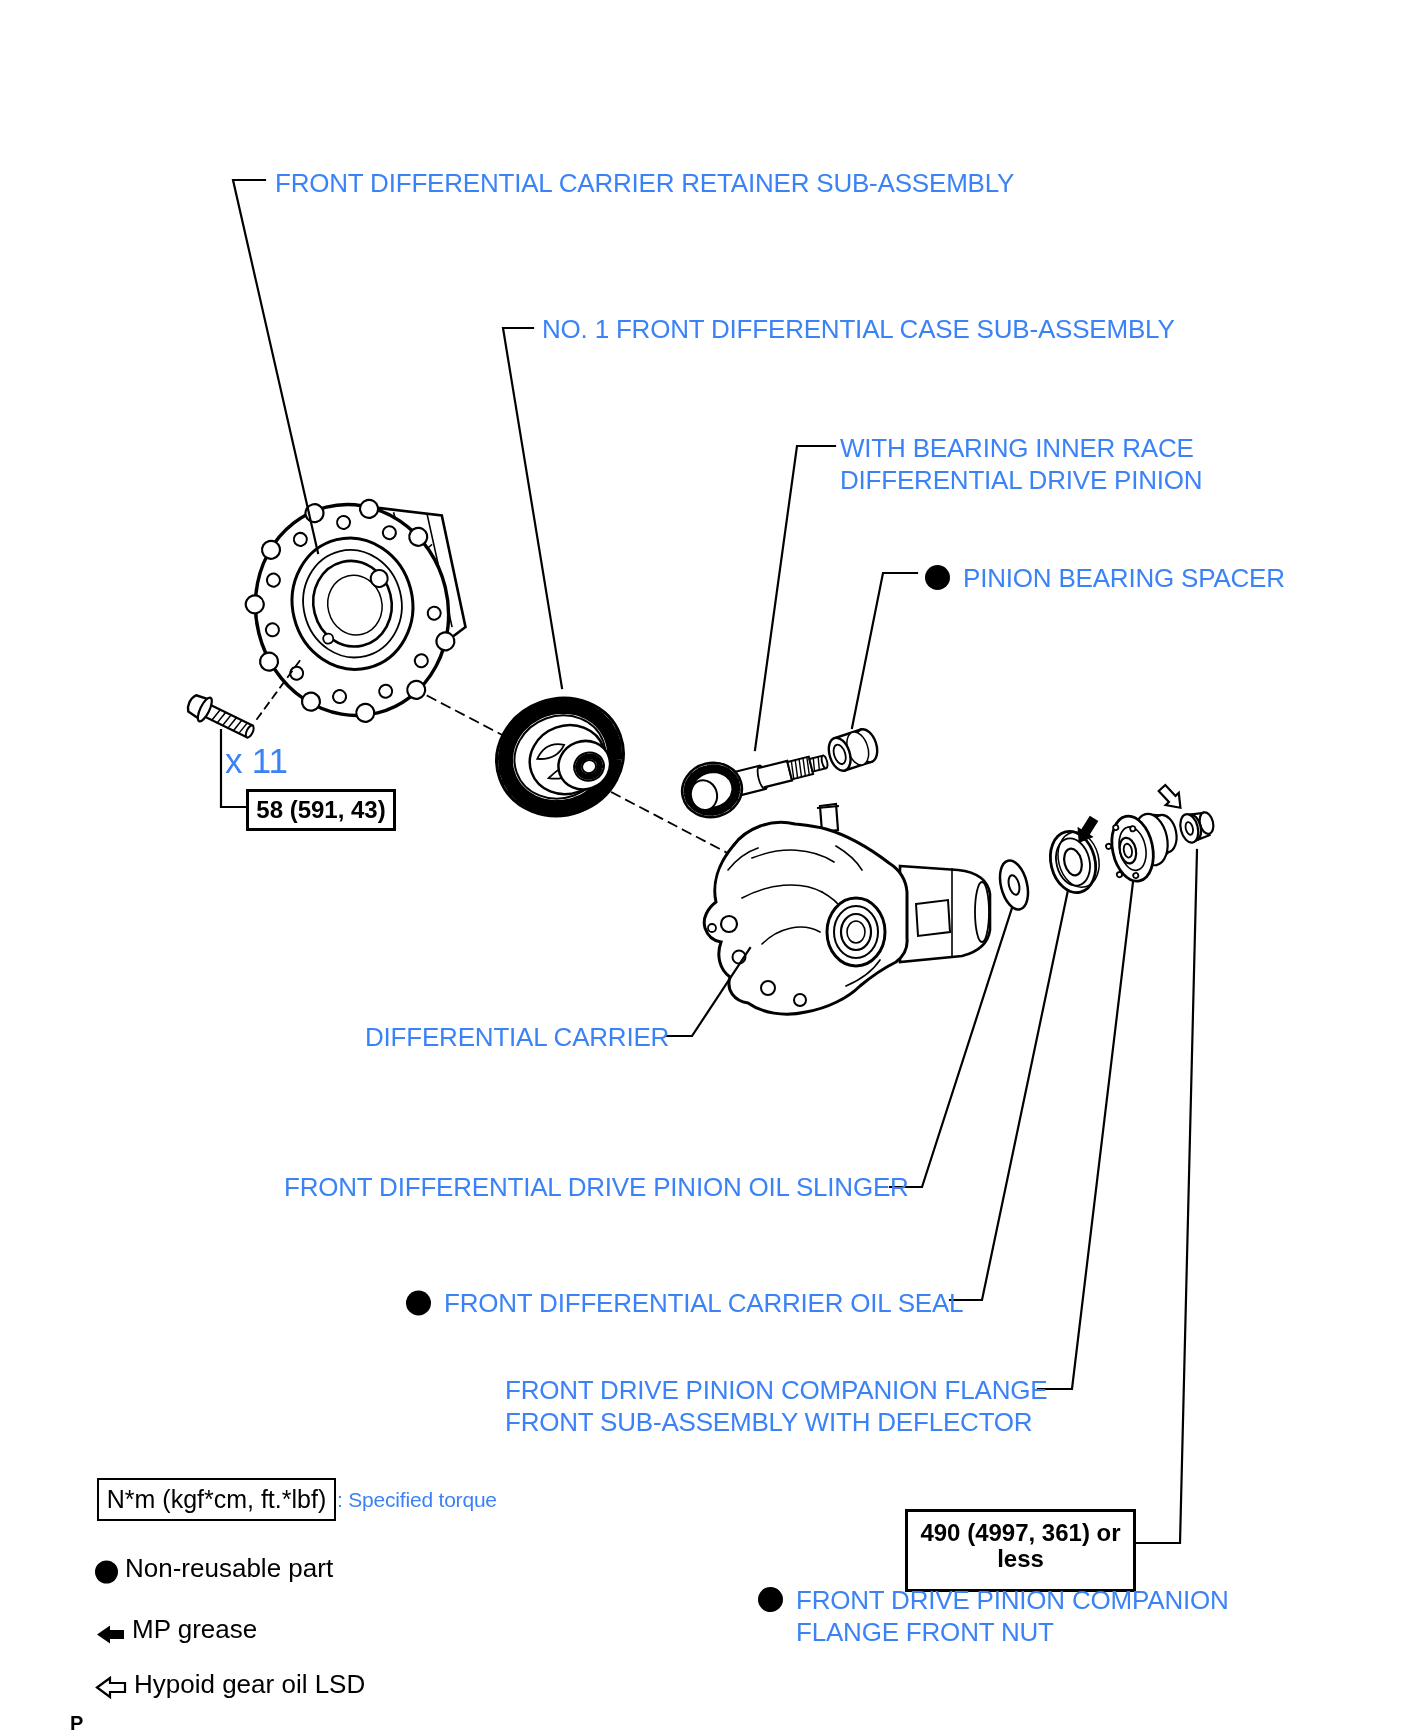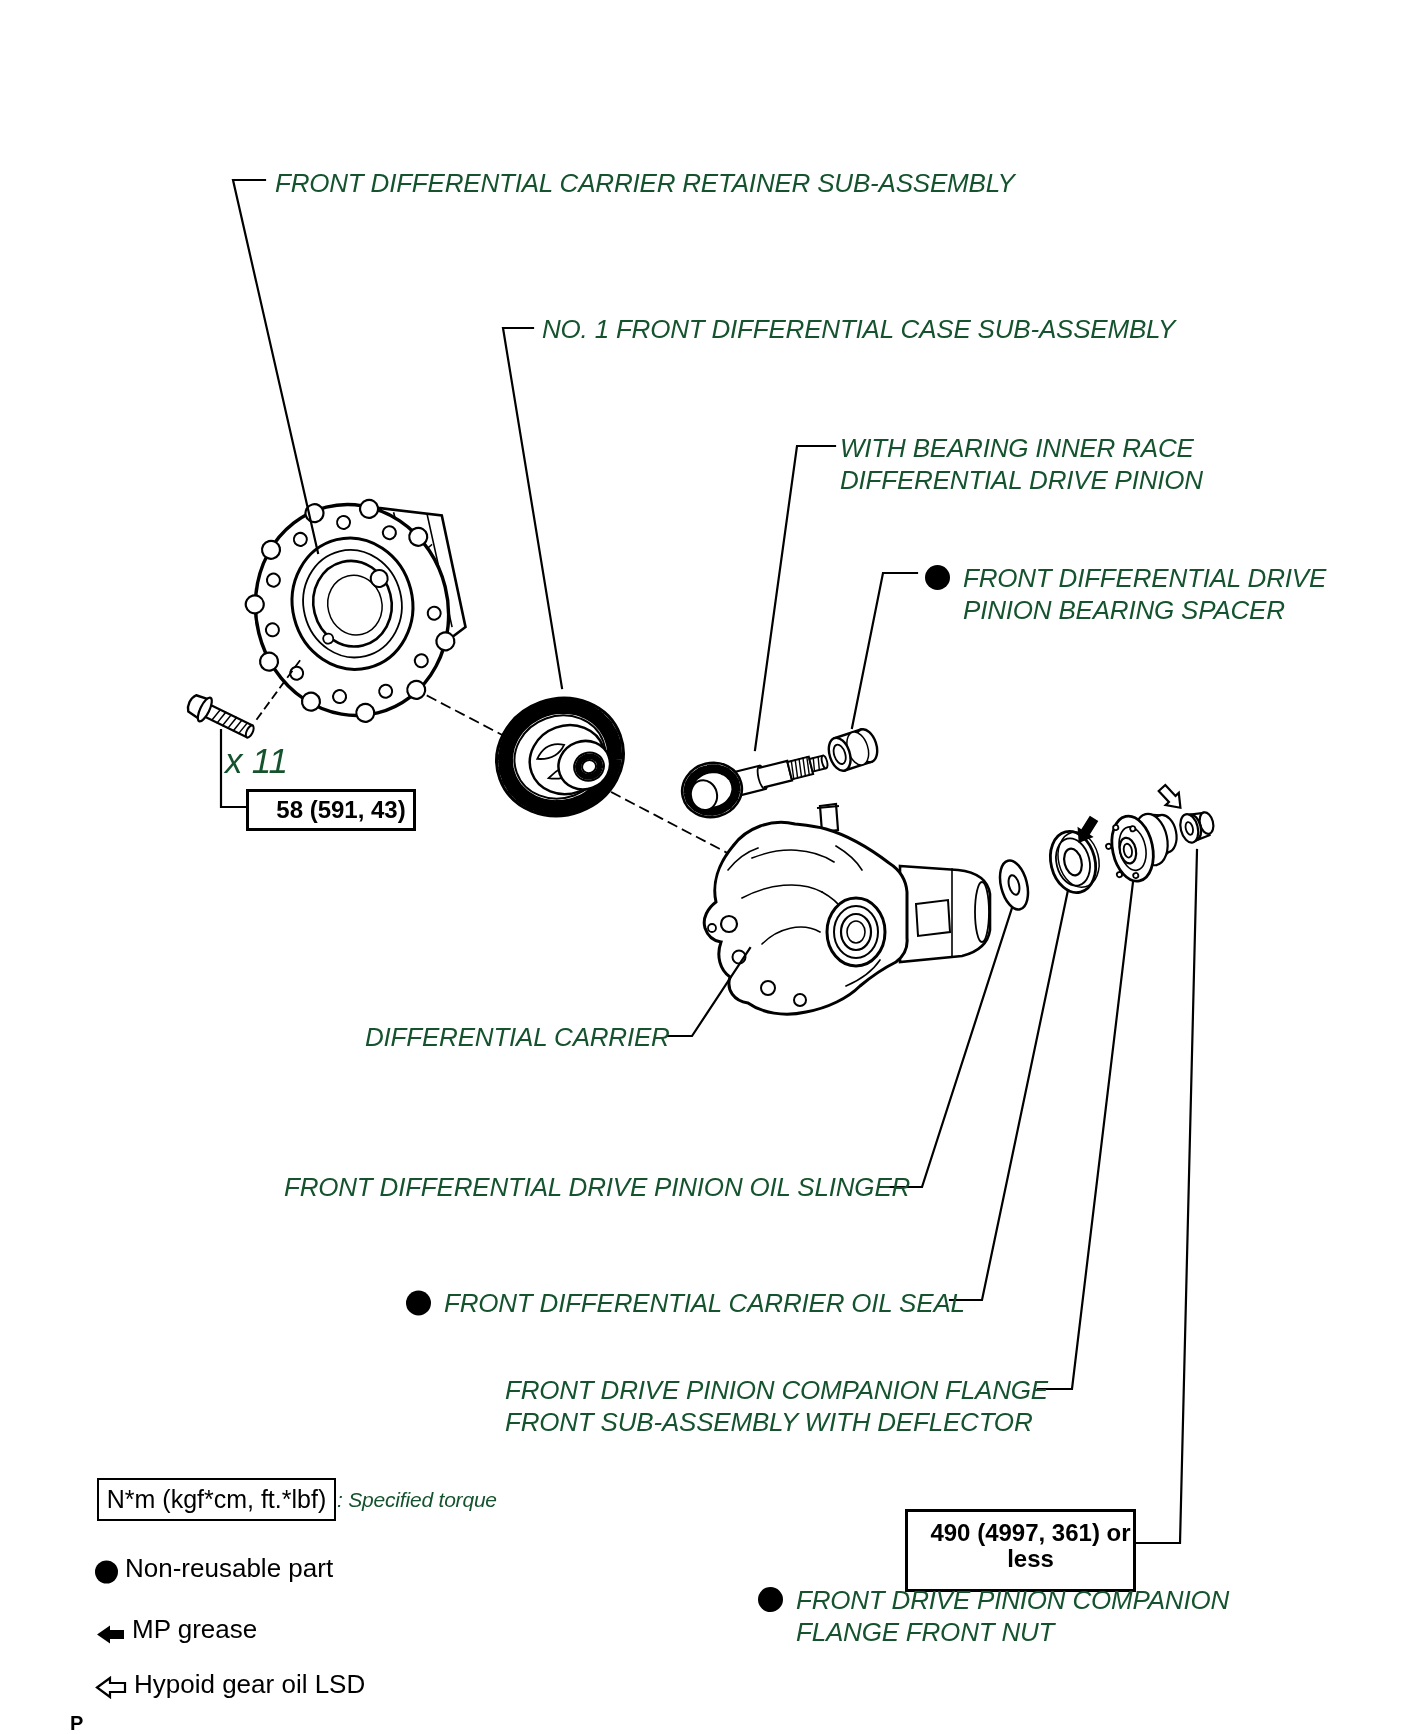"FRONT DIFFERENTIAL CARRIER RETAINER" .lbl { color: #14532d -> #3b82f6; font-style: italic -> none }
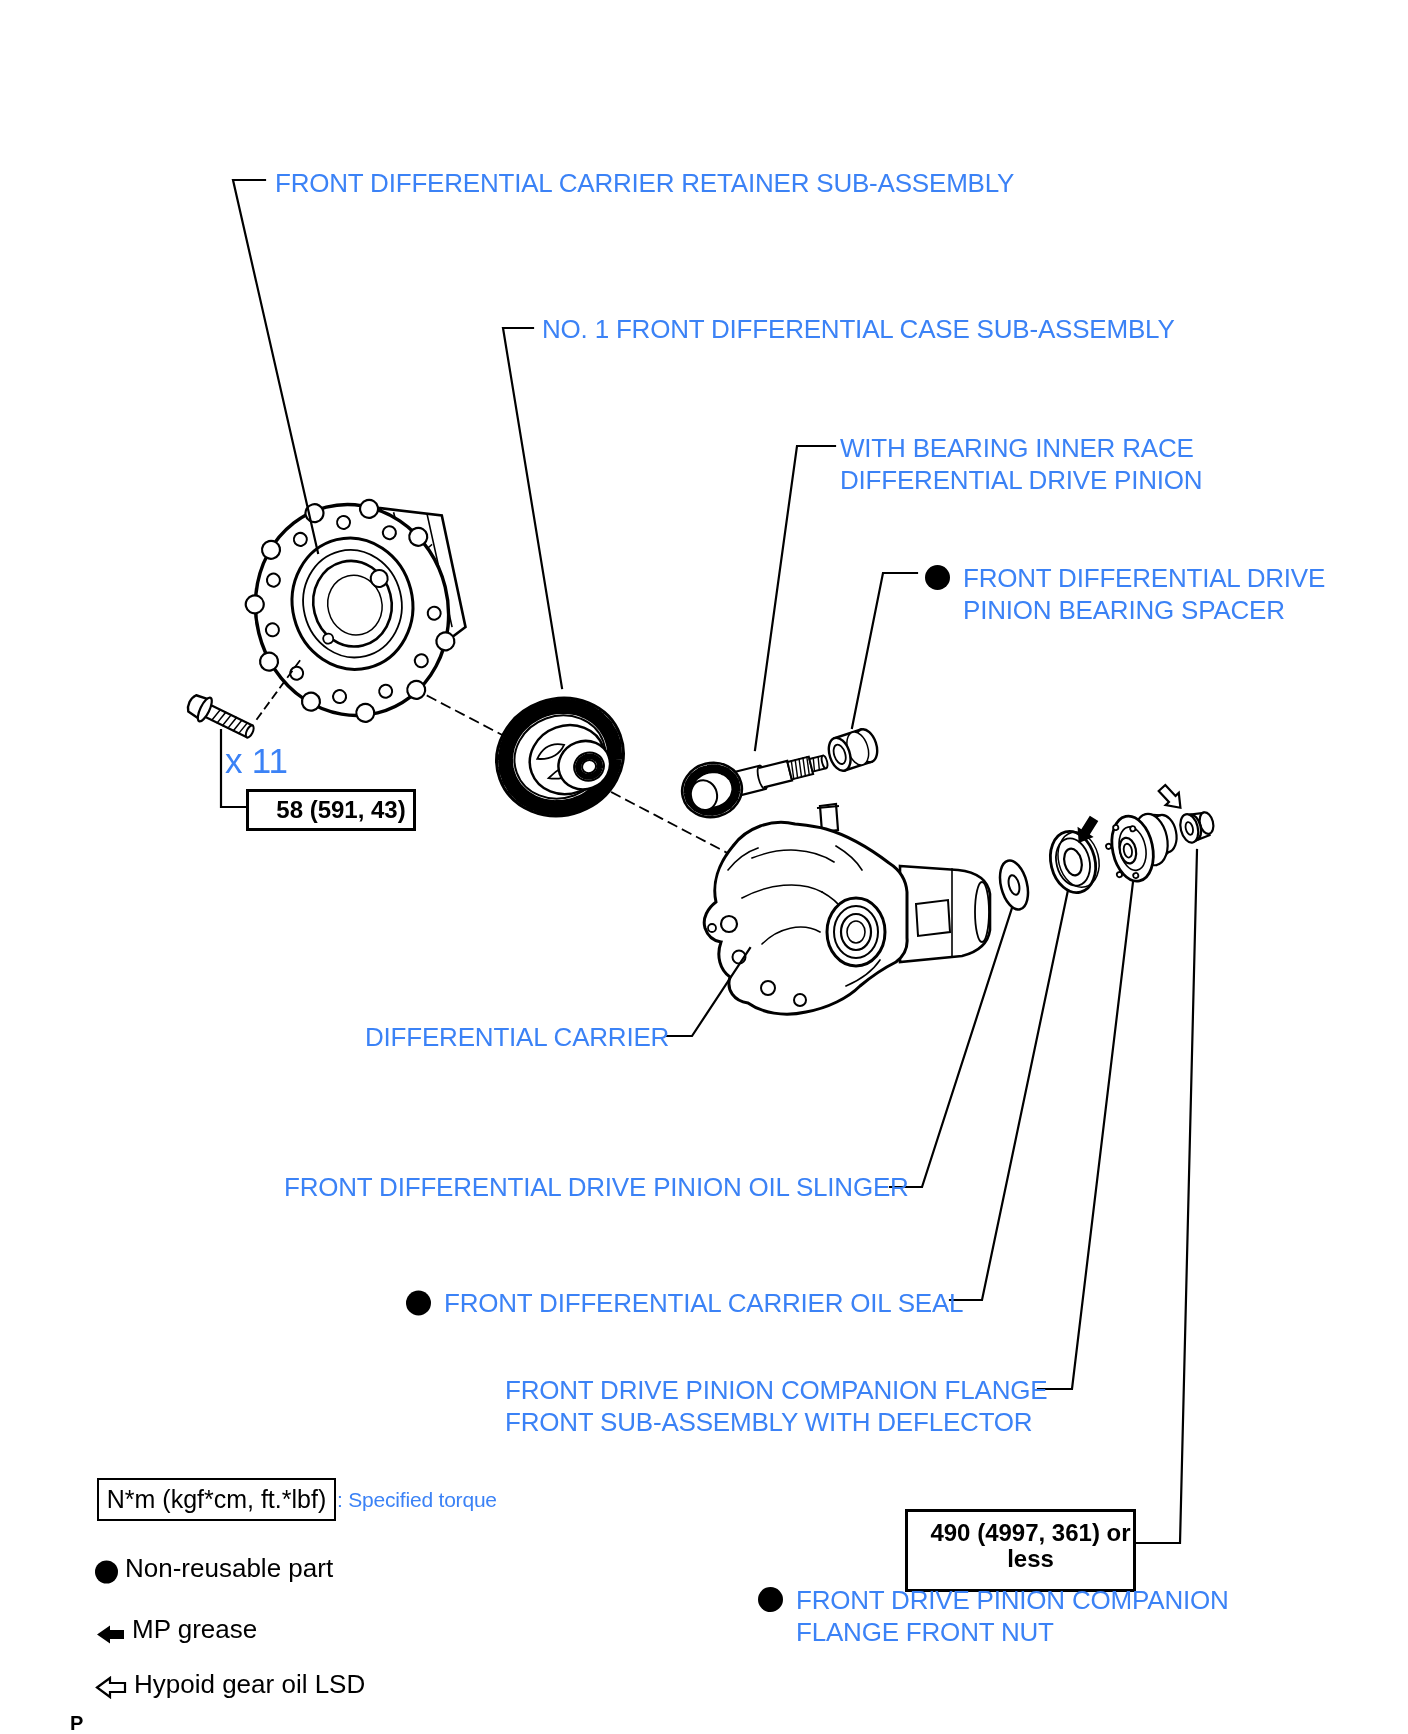"FRONT DIFFERENTIAL DRIVE" div { html: <div>FRONT DIFFERENTIAL DRIVE</div> -> none }
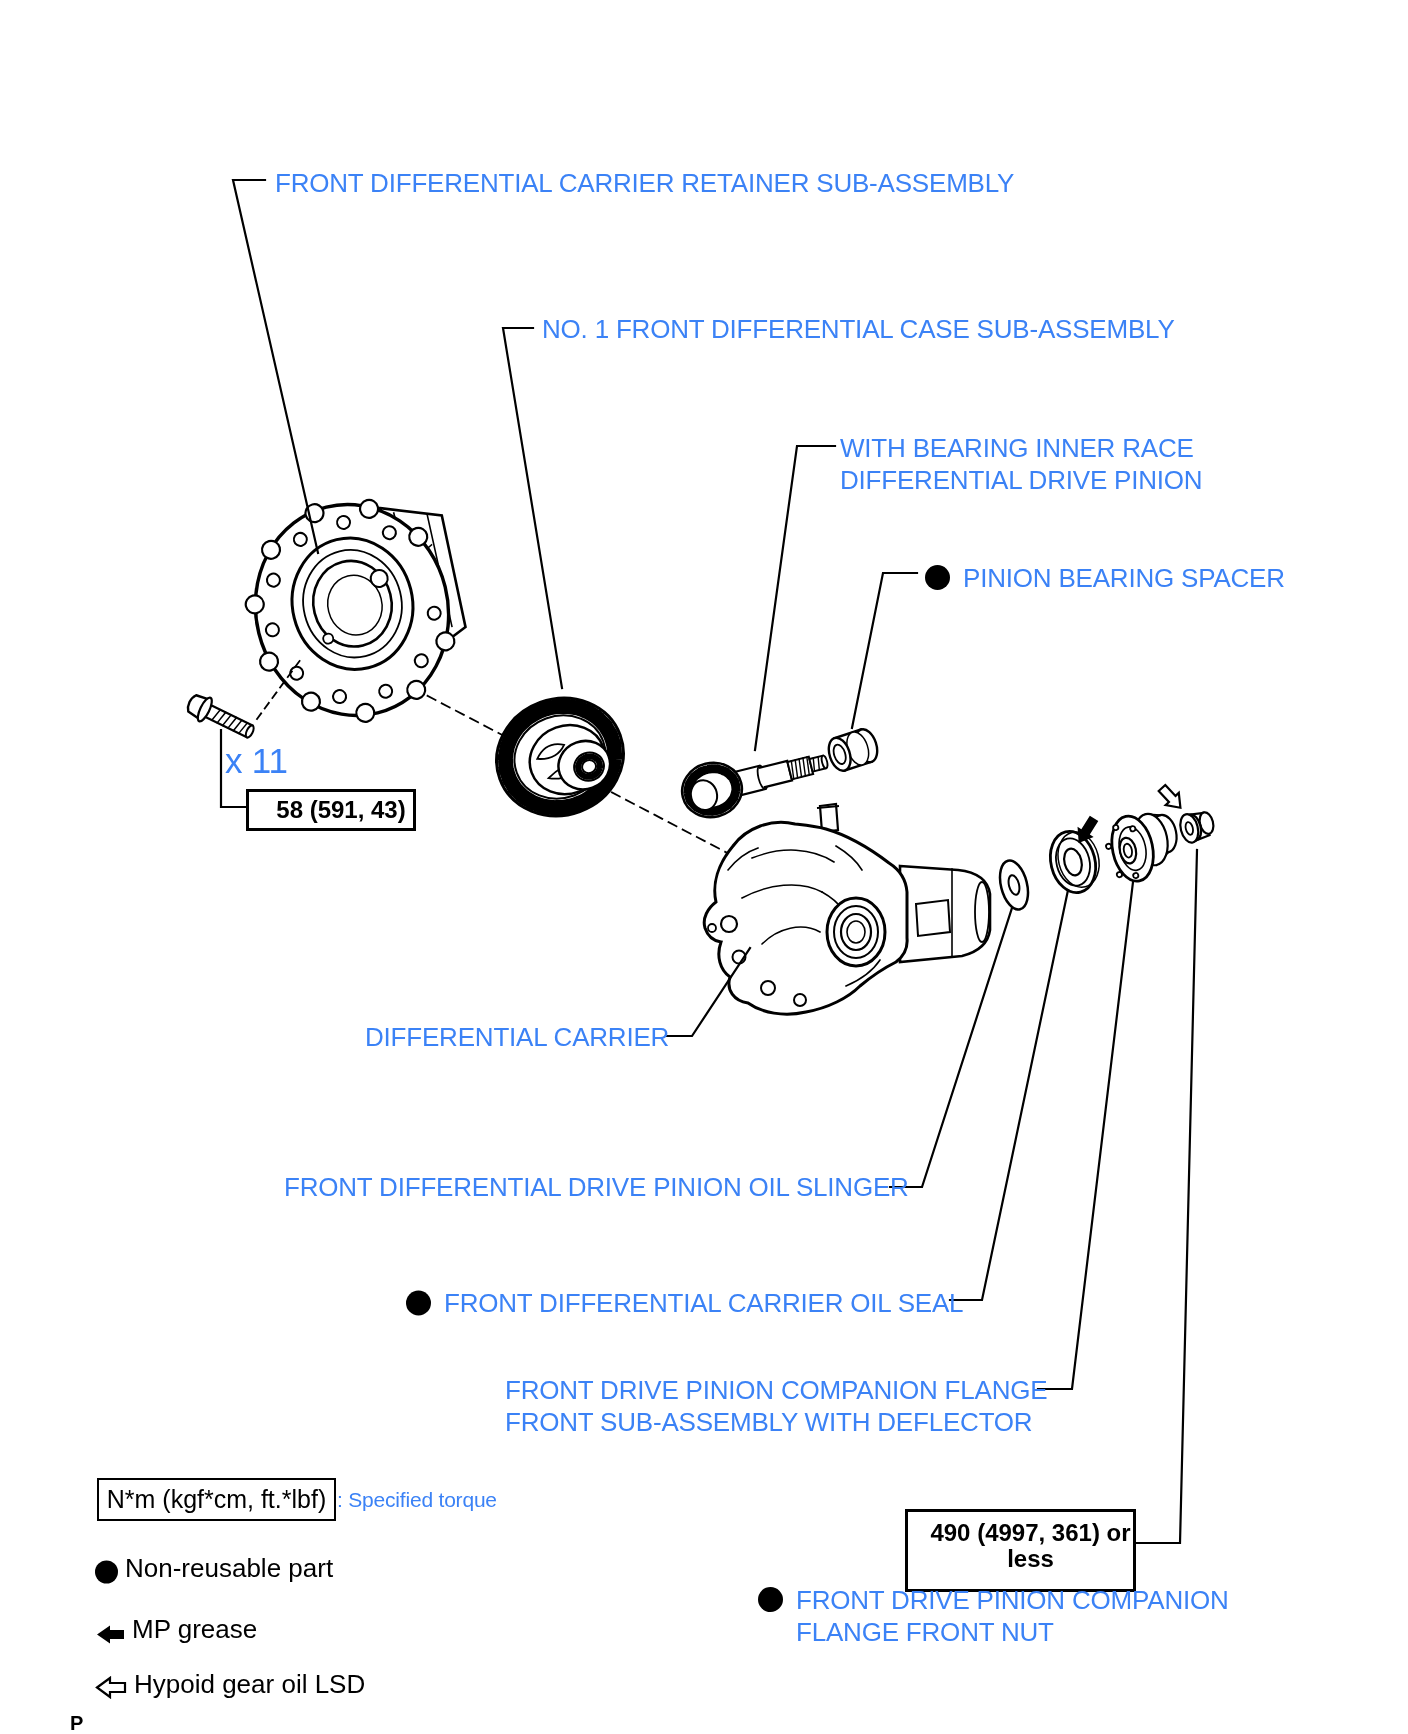"58 (591, 43)" .torque-box { padding-left: 20px -> none }
